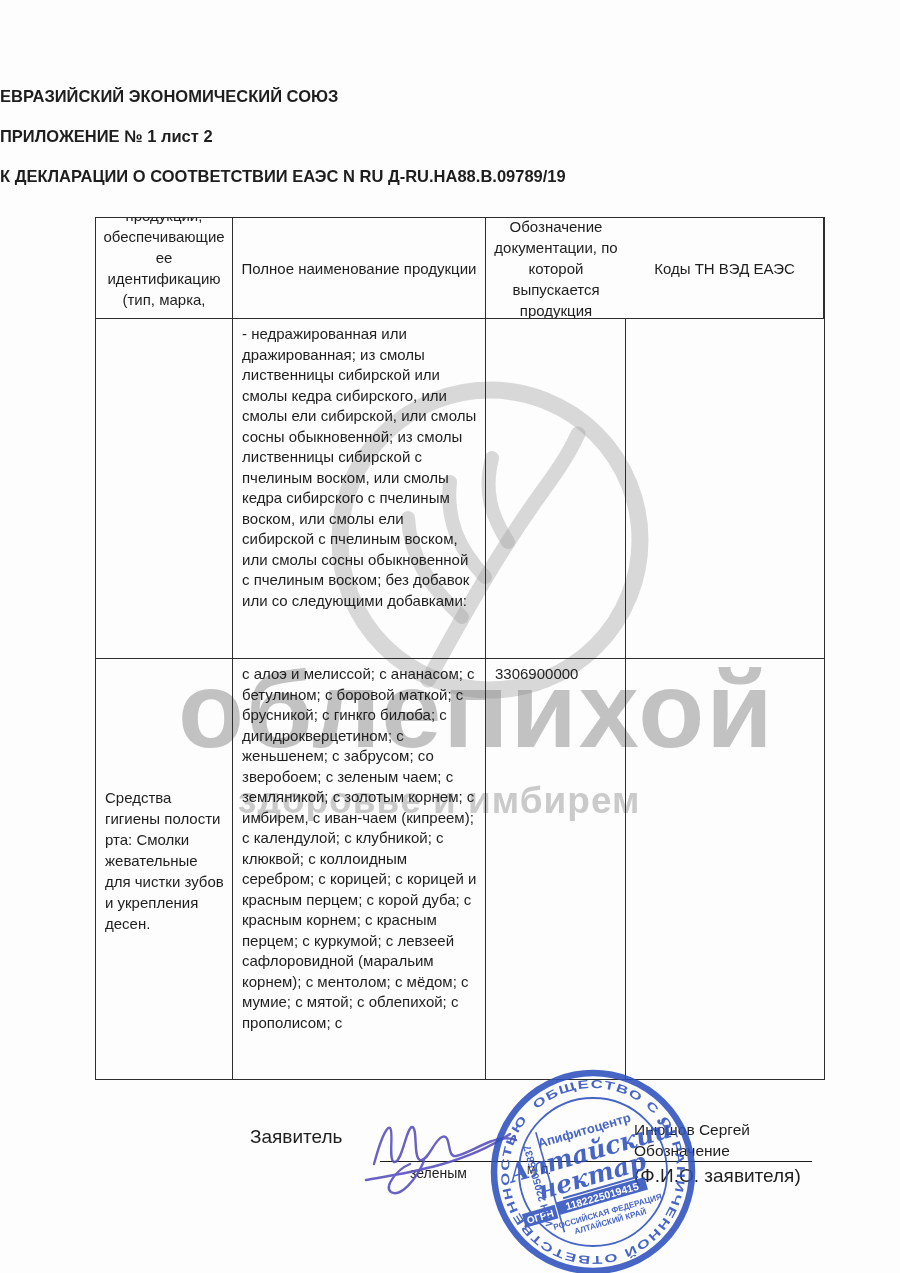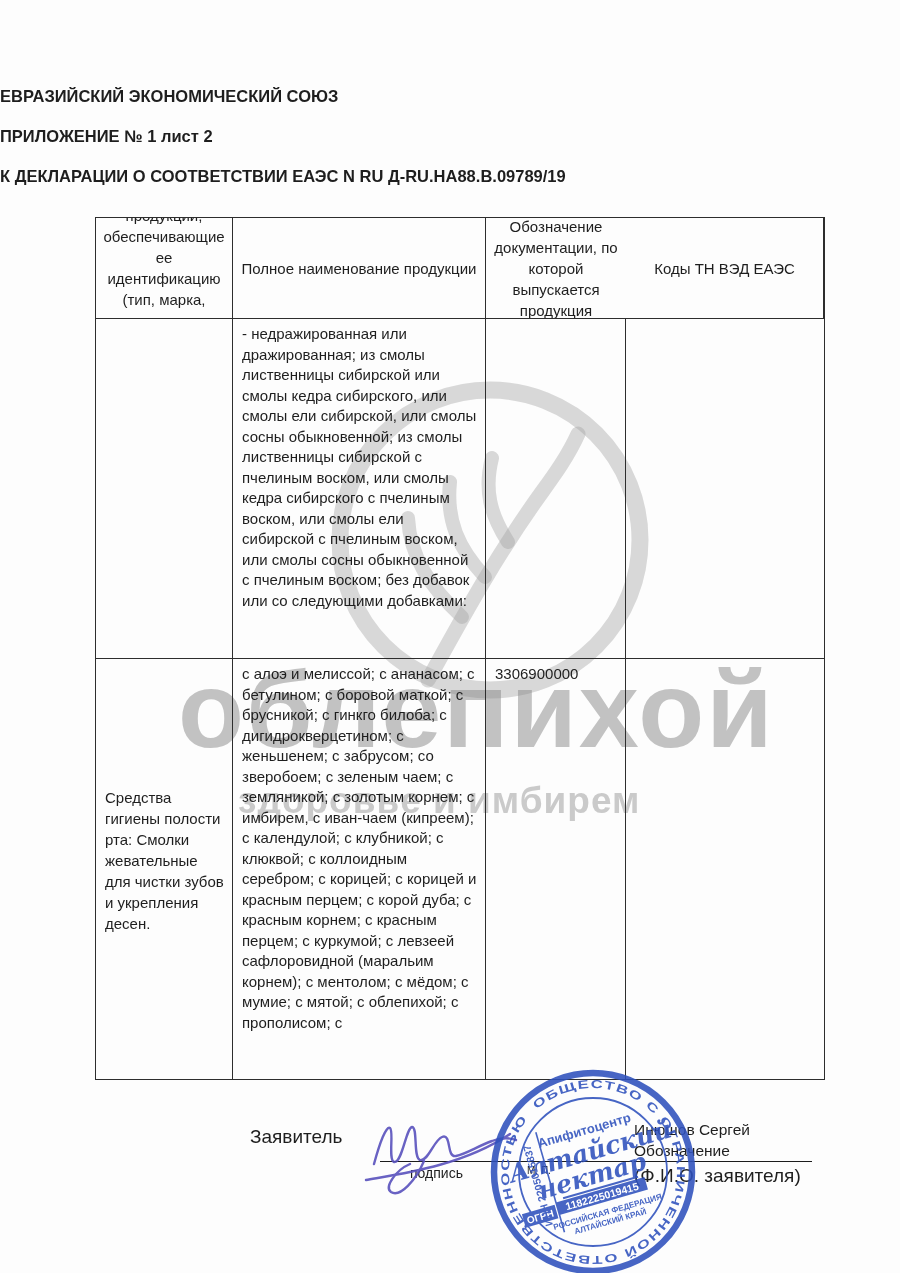"подпись" div.ftext { text: подпись -> зеленым }
